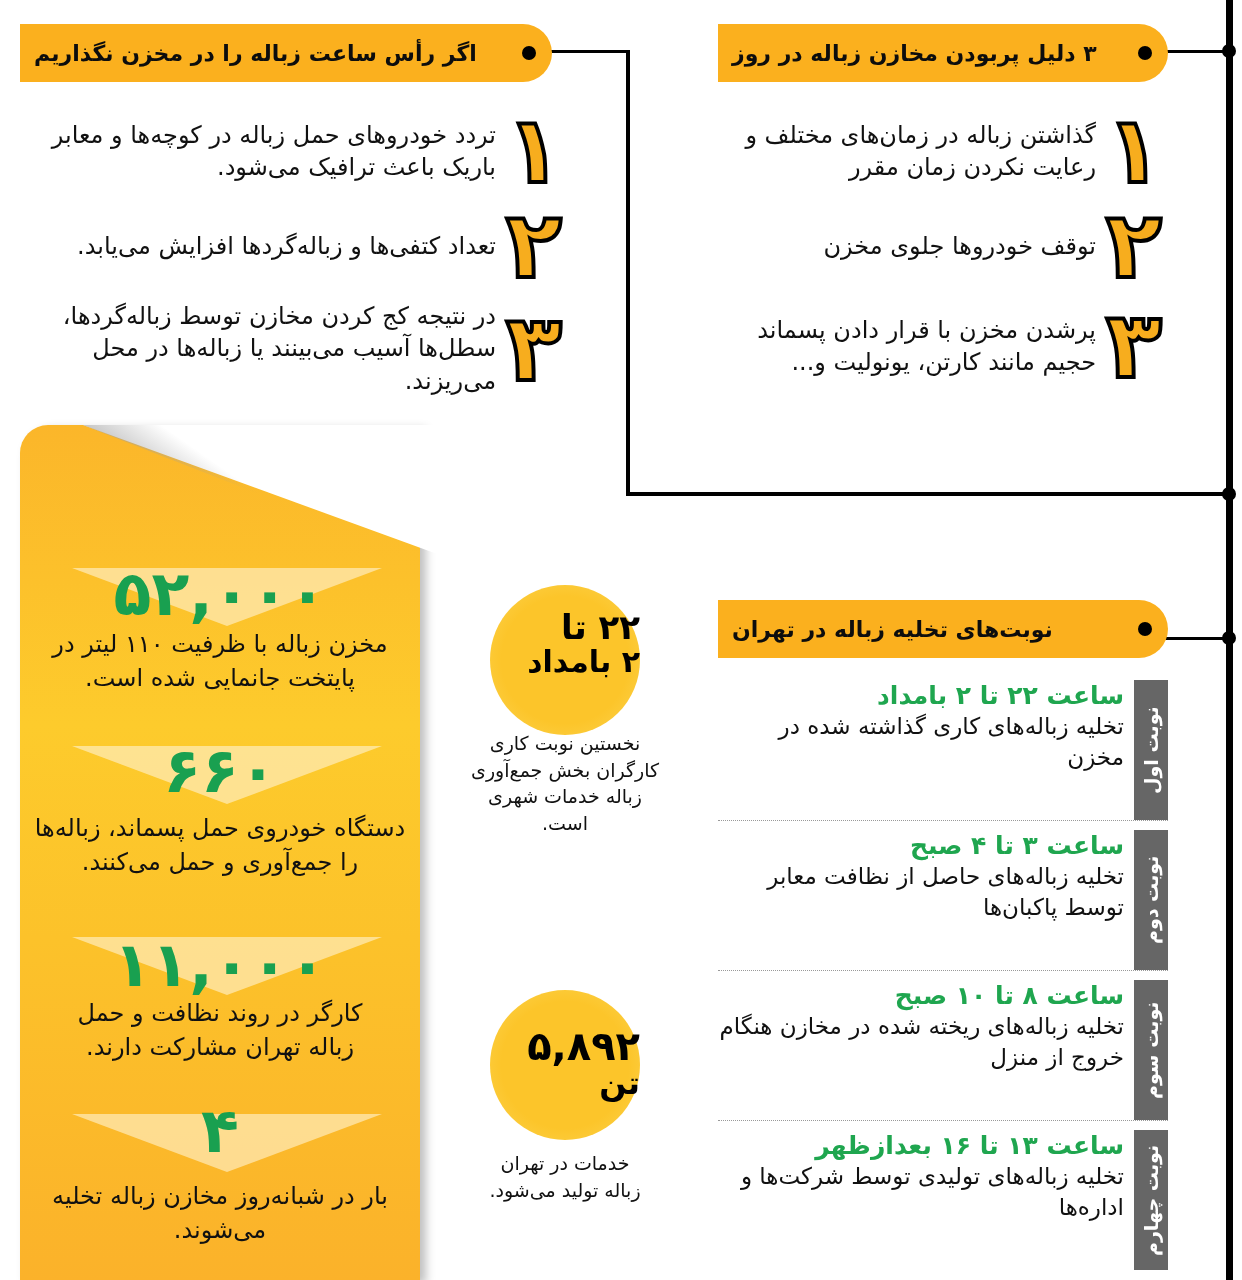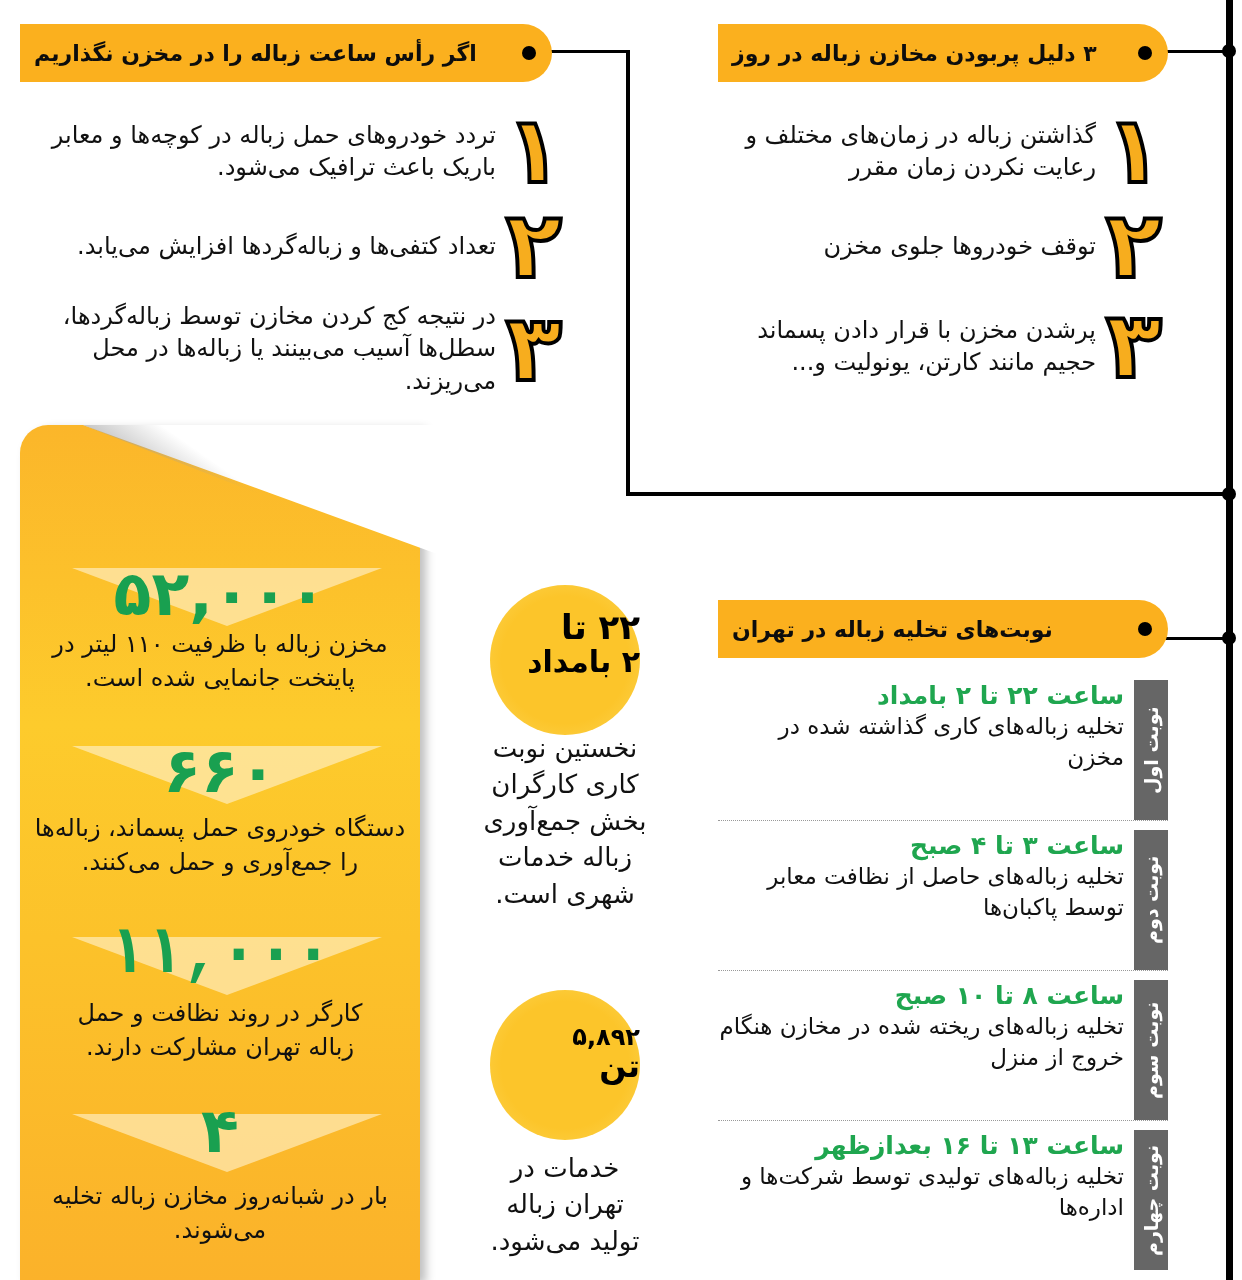"نخستین نوبت کاری کارگران بخش" .mid-text { font-size: 26px -> 19px }
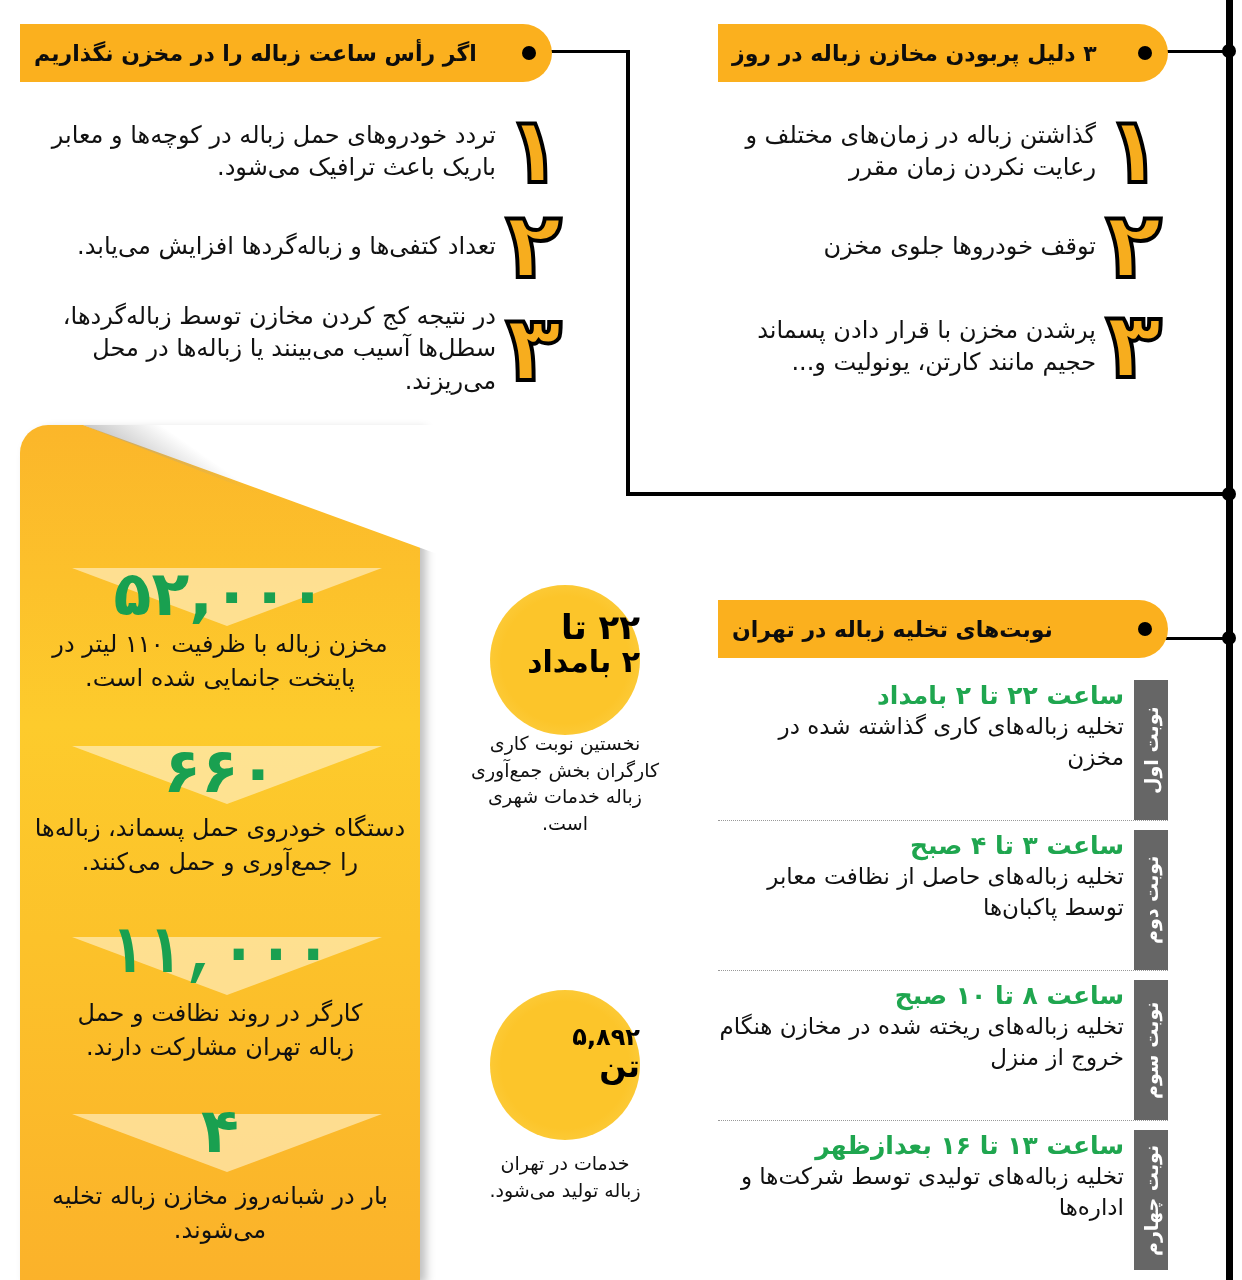"۱۱,۰۰۰" div.stat-num { font-family: Liberation Mono, monospace -> none; top: 0 -> 9px }
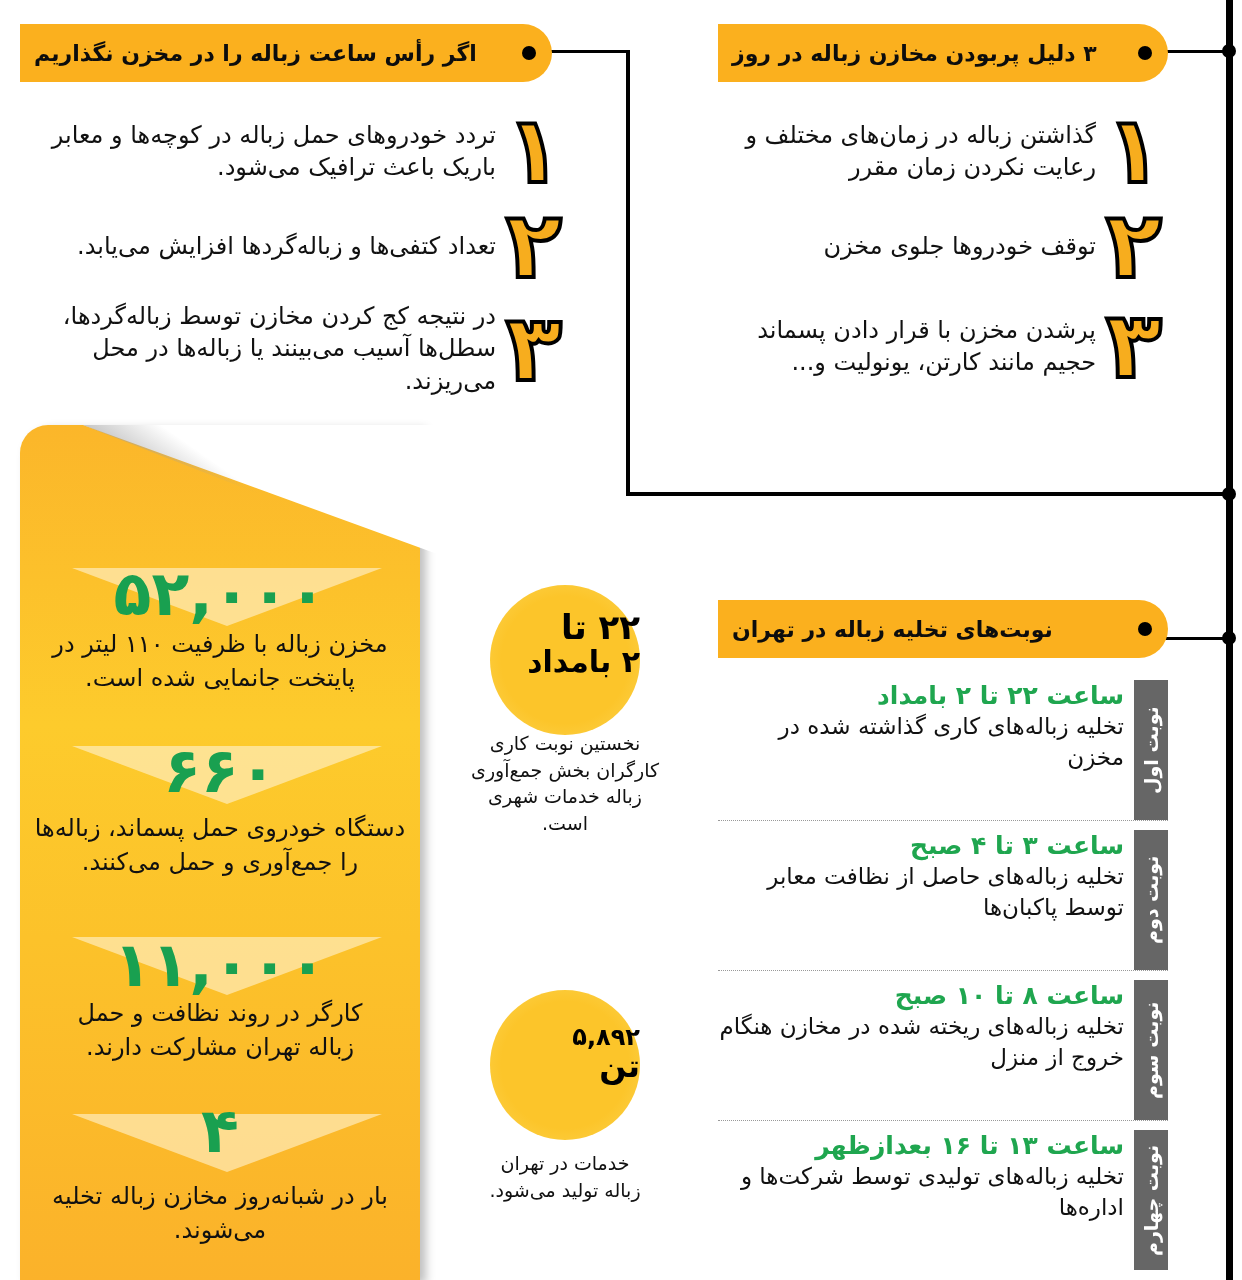"۵,۸۹۲" div { font-size: 24px -> 40px }
